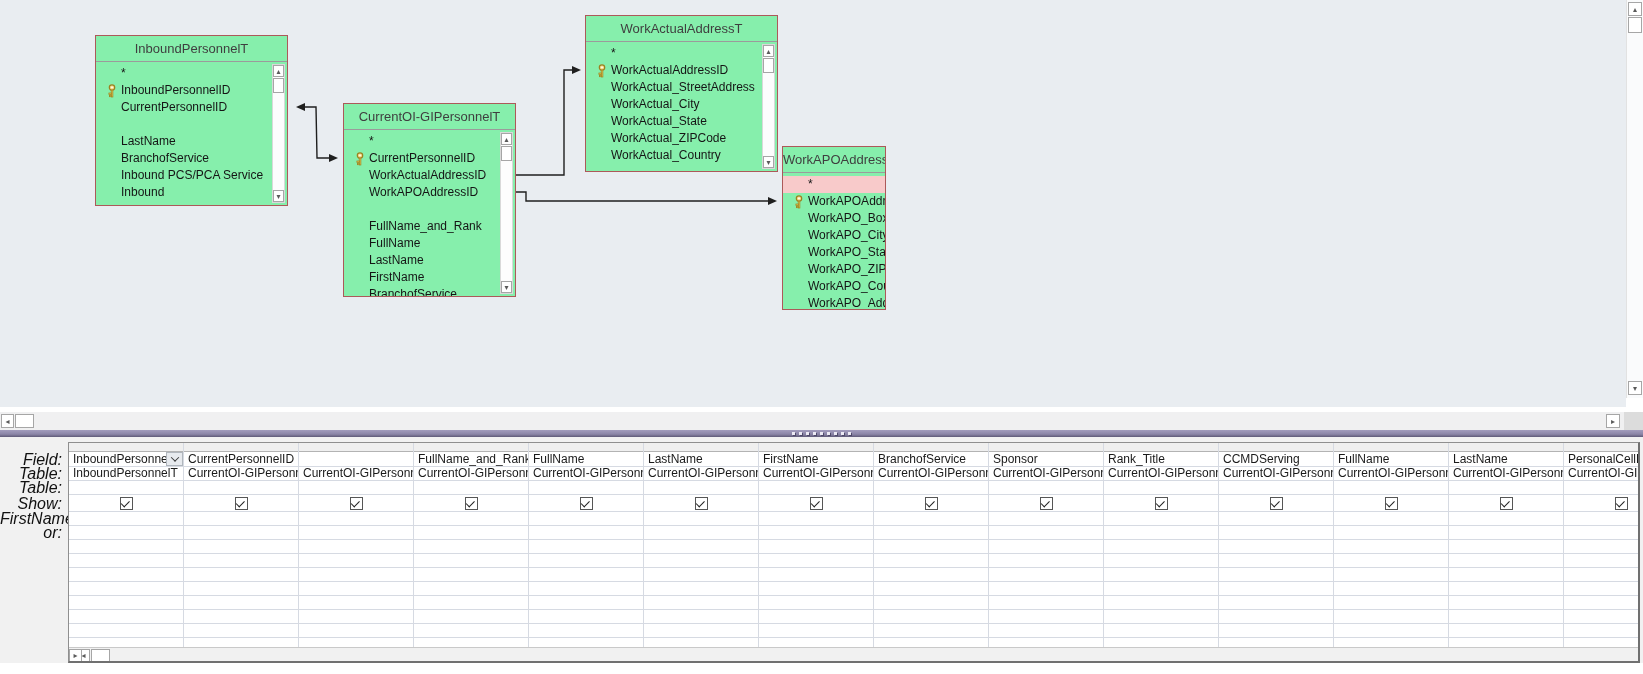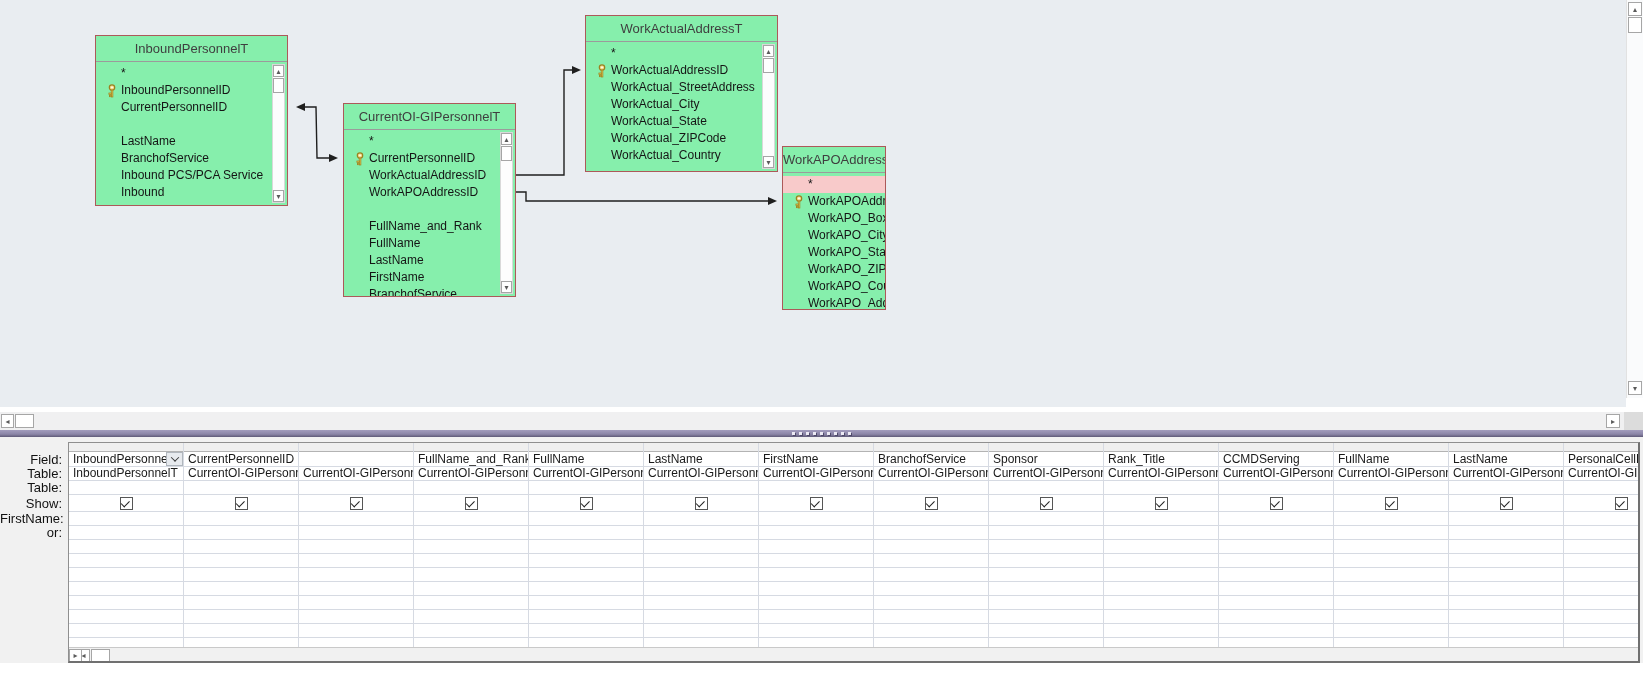"Field:" .grid-labels { font-size: 13px -> 16px; font-style: none -> italic }
